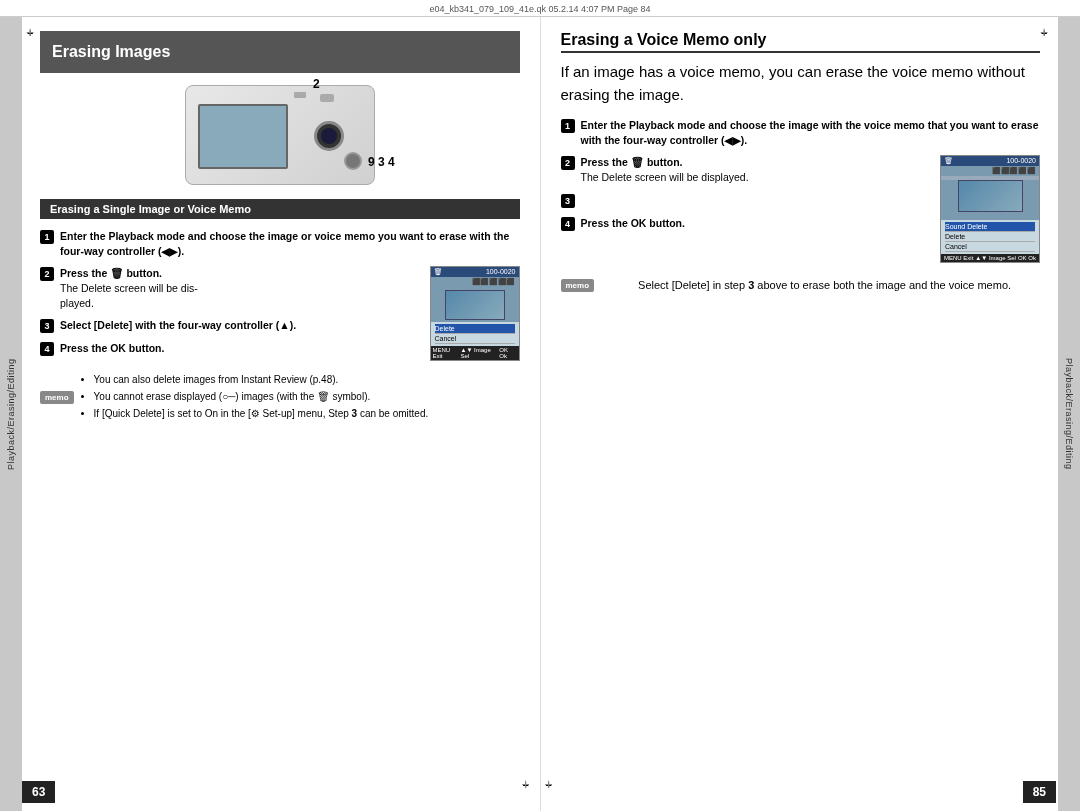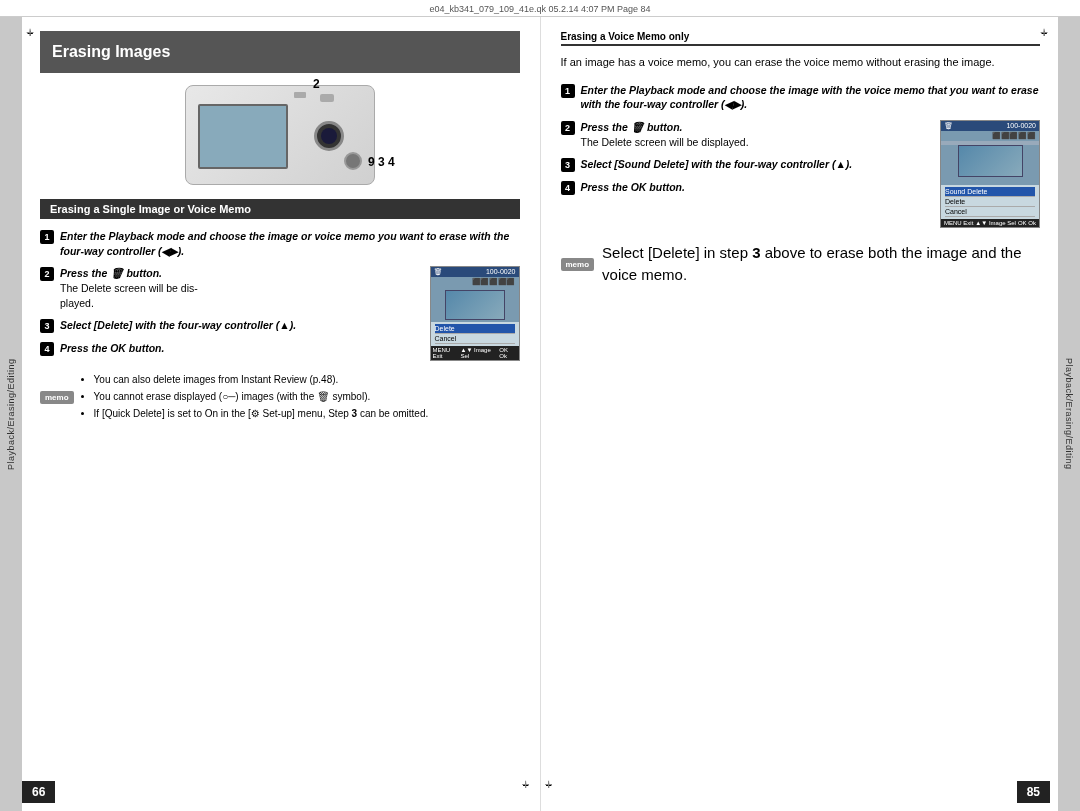"Erasing a Voice Memo only" .right-section-header { font-size: 10px -> 16px }
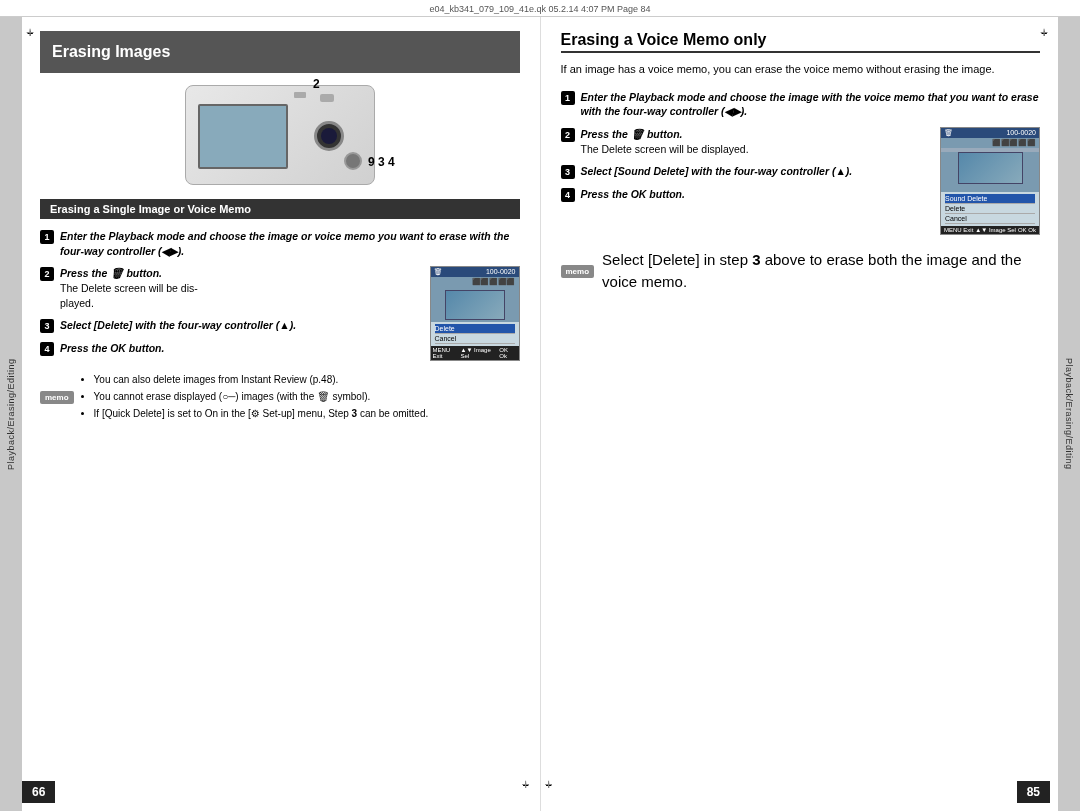"If an image has a" .right-intro { font-size: 11px -> 15px }
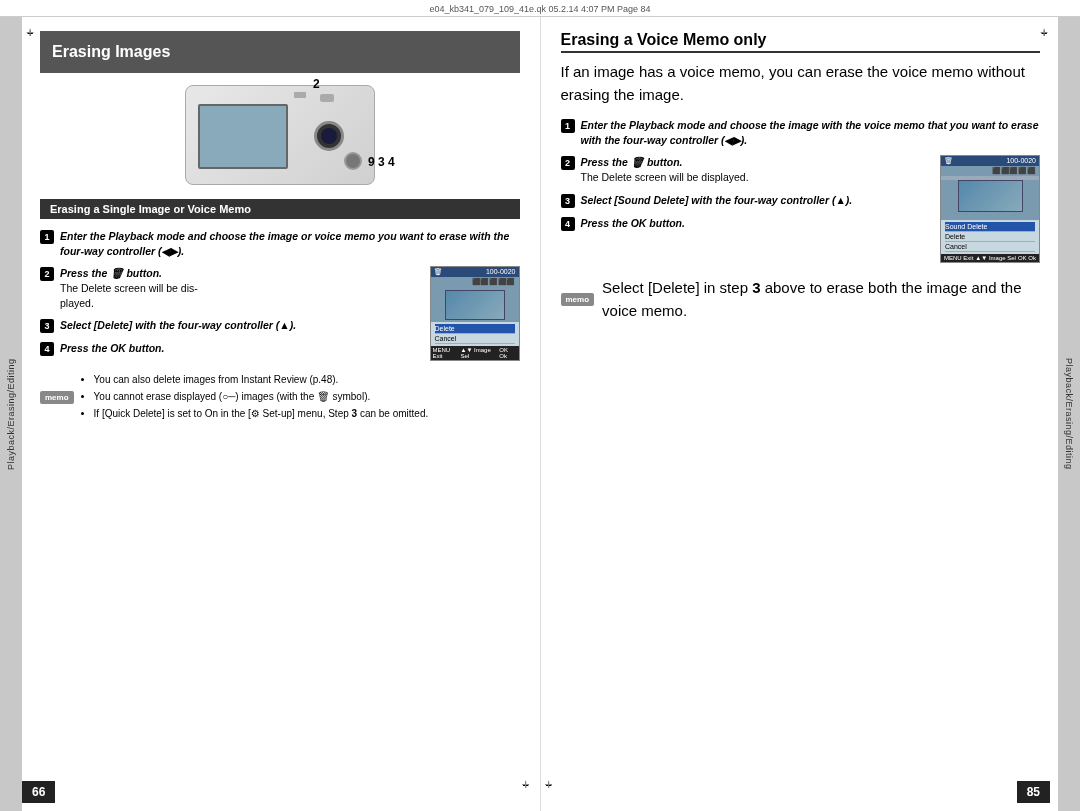"Enter the Playback mode and" .step-text strong { font-style: italic -> none }
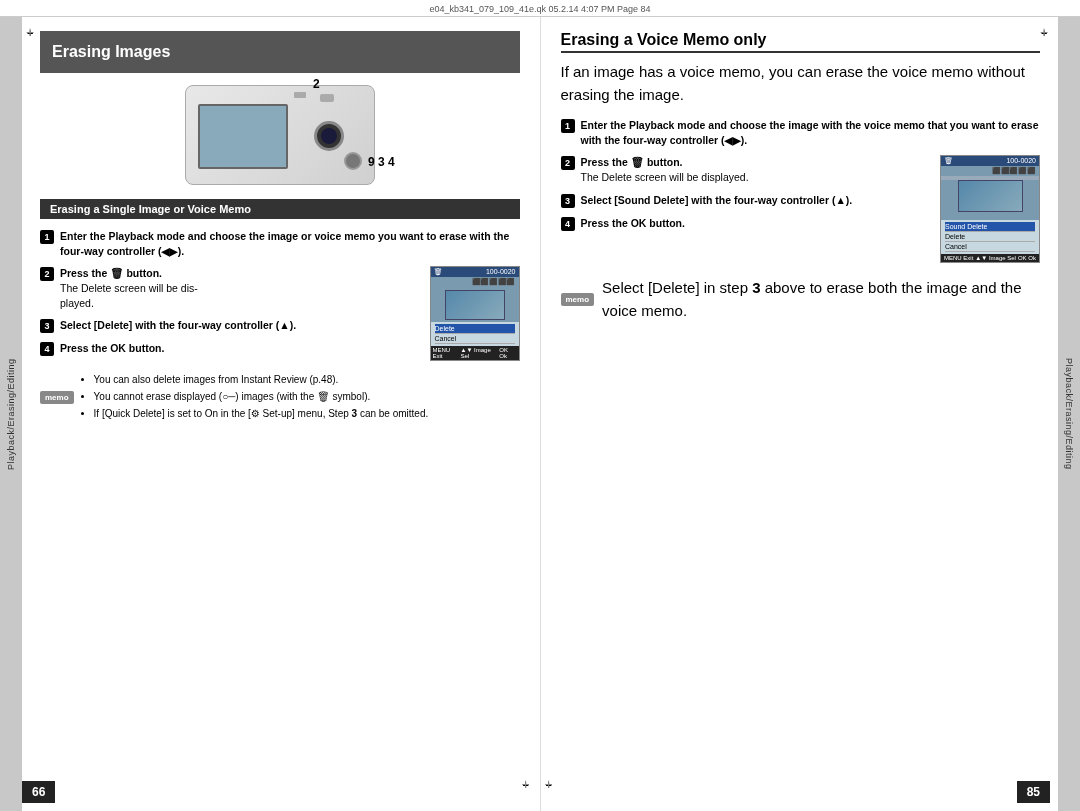"Select [Sound Delete] with the" div.step-text { html: <div> <strong>Select [Sound Delete] with the four-way controller (▲).</strong> </div> -> none }
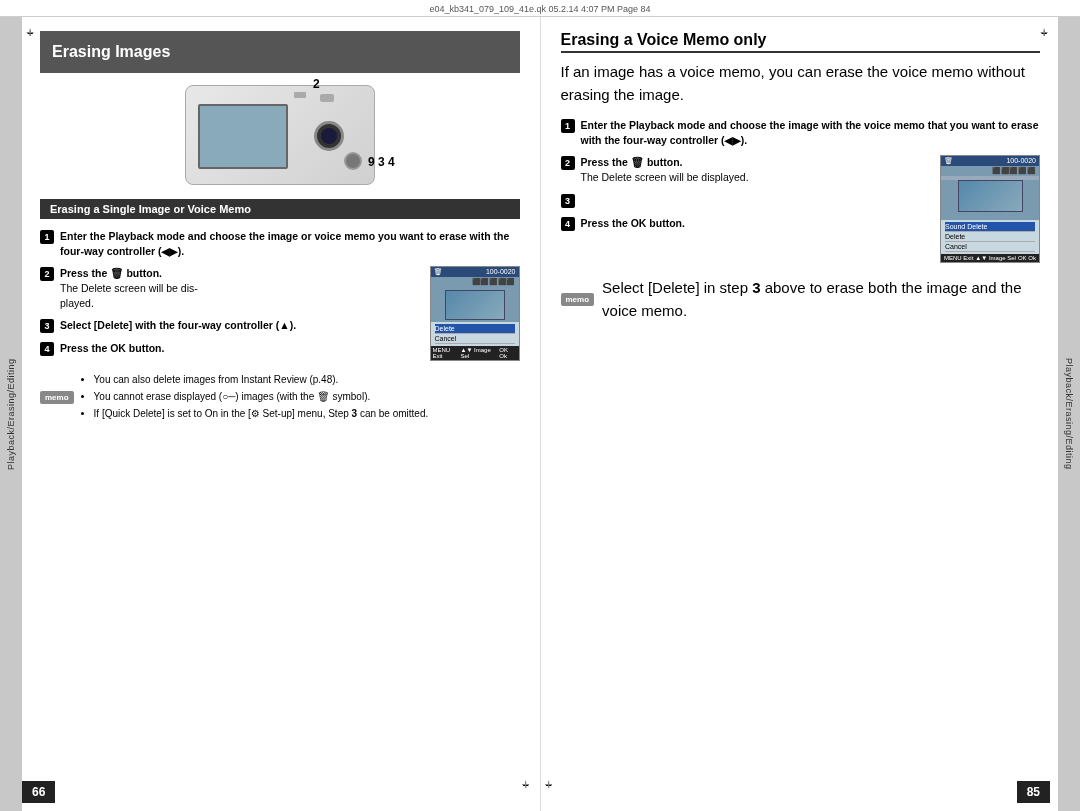"Select [Delete] in step 3" .memo-text { font-size: 15px -> 11px; margin-left: none -> 36px }
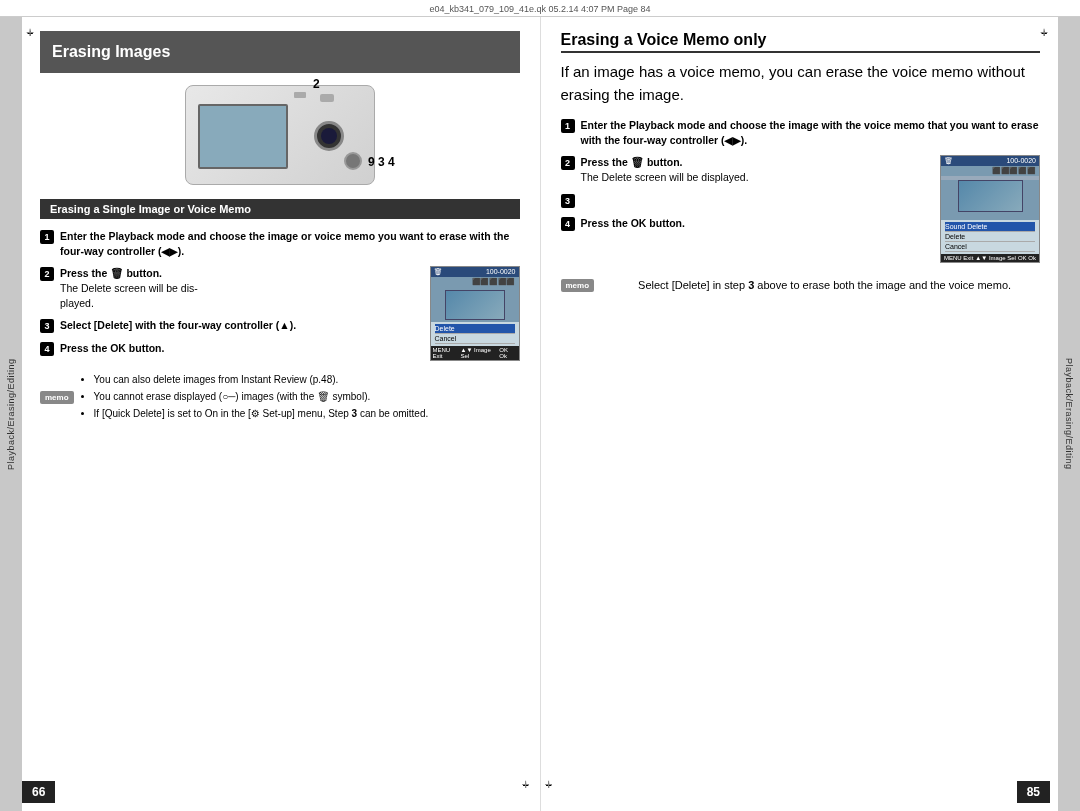"66" span { text: 66 -> 63 }
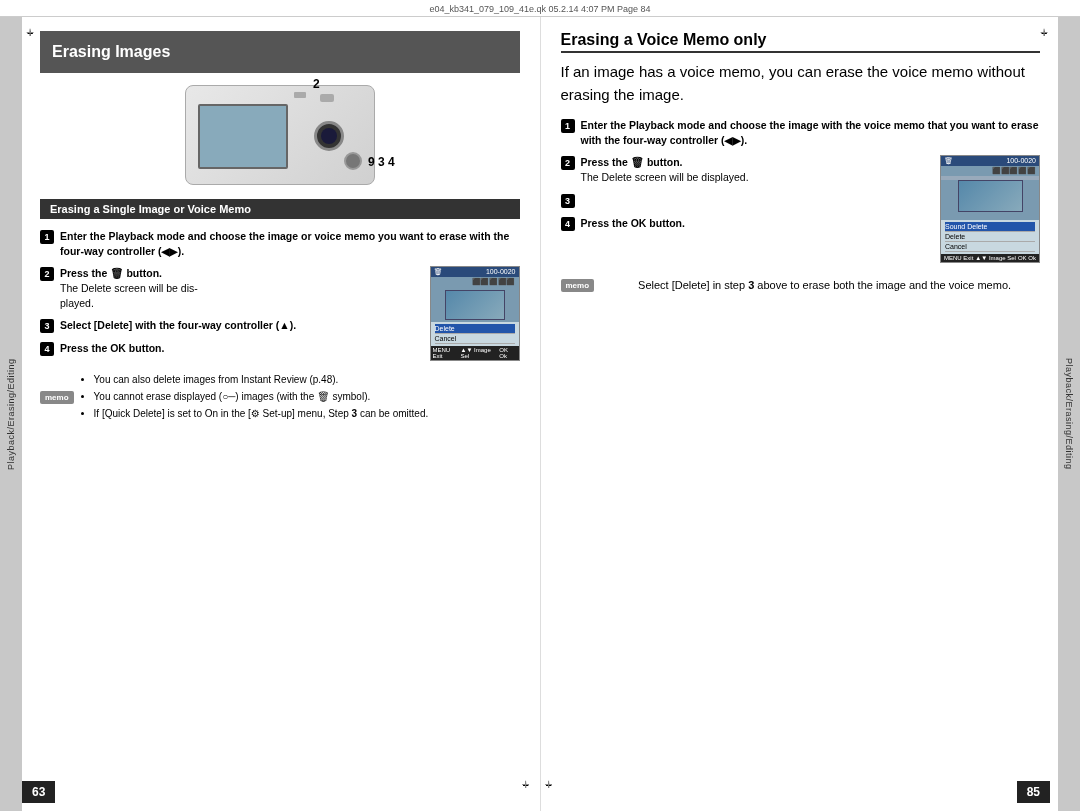"85" .page-num-right { right: 8px -> 2px }
